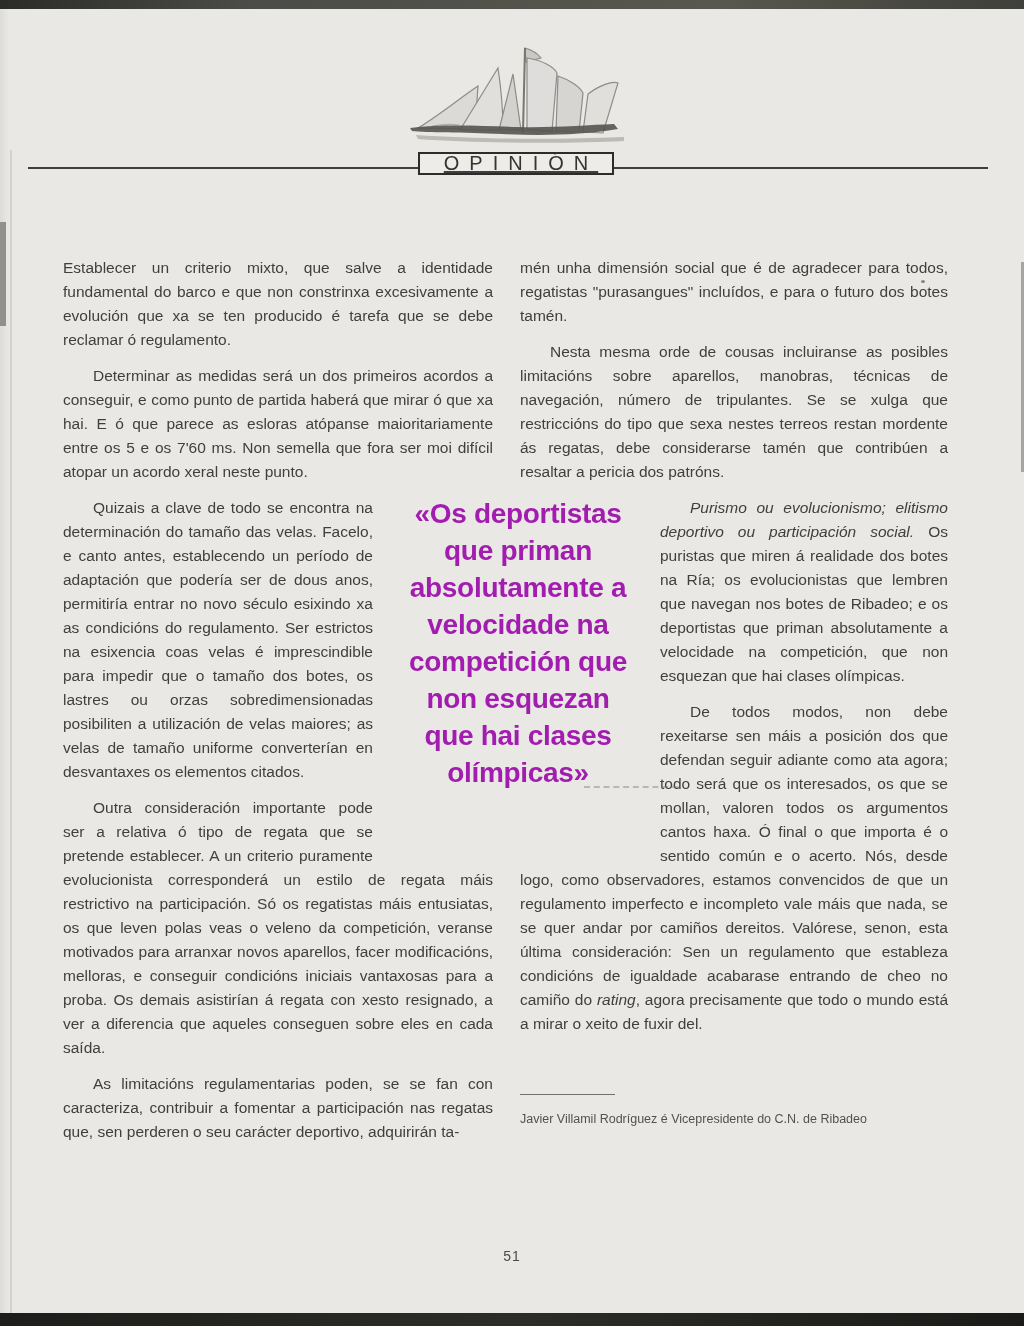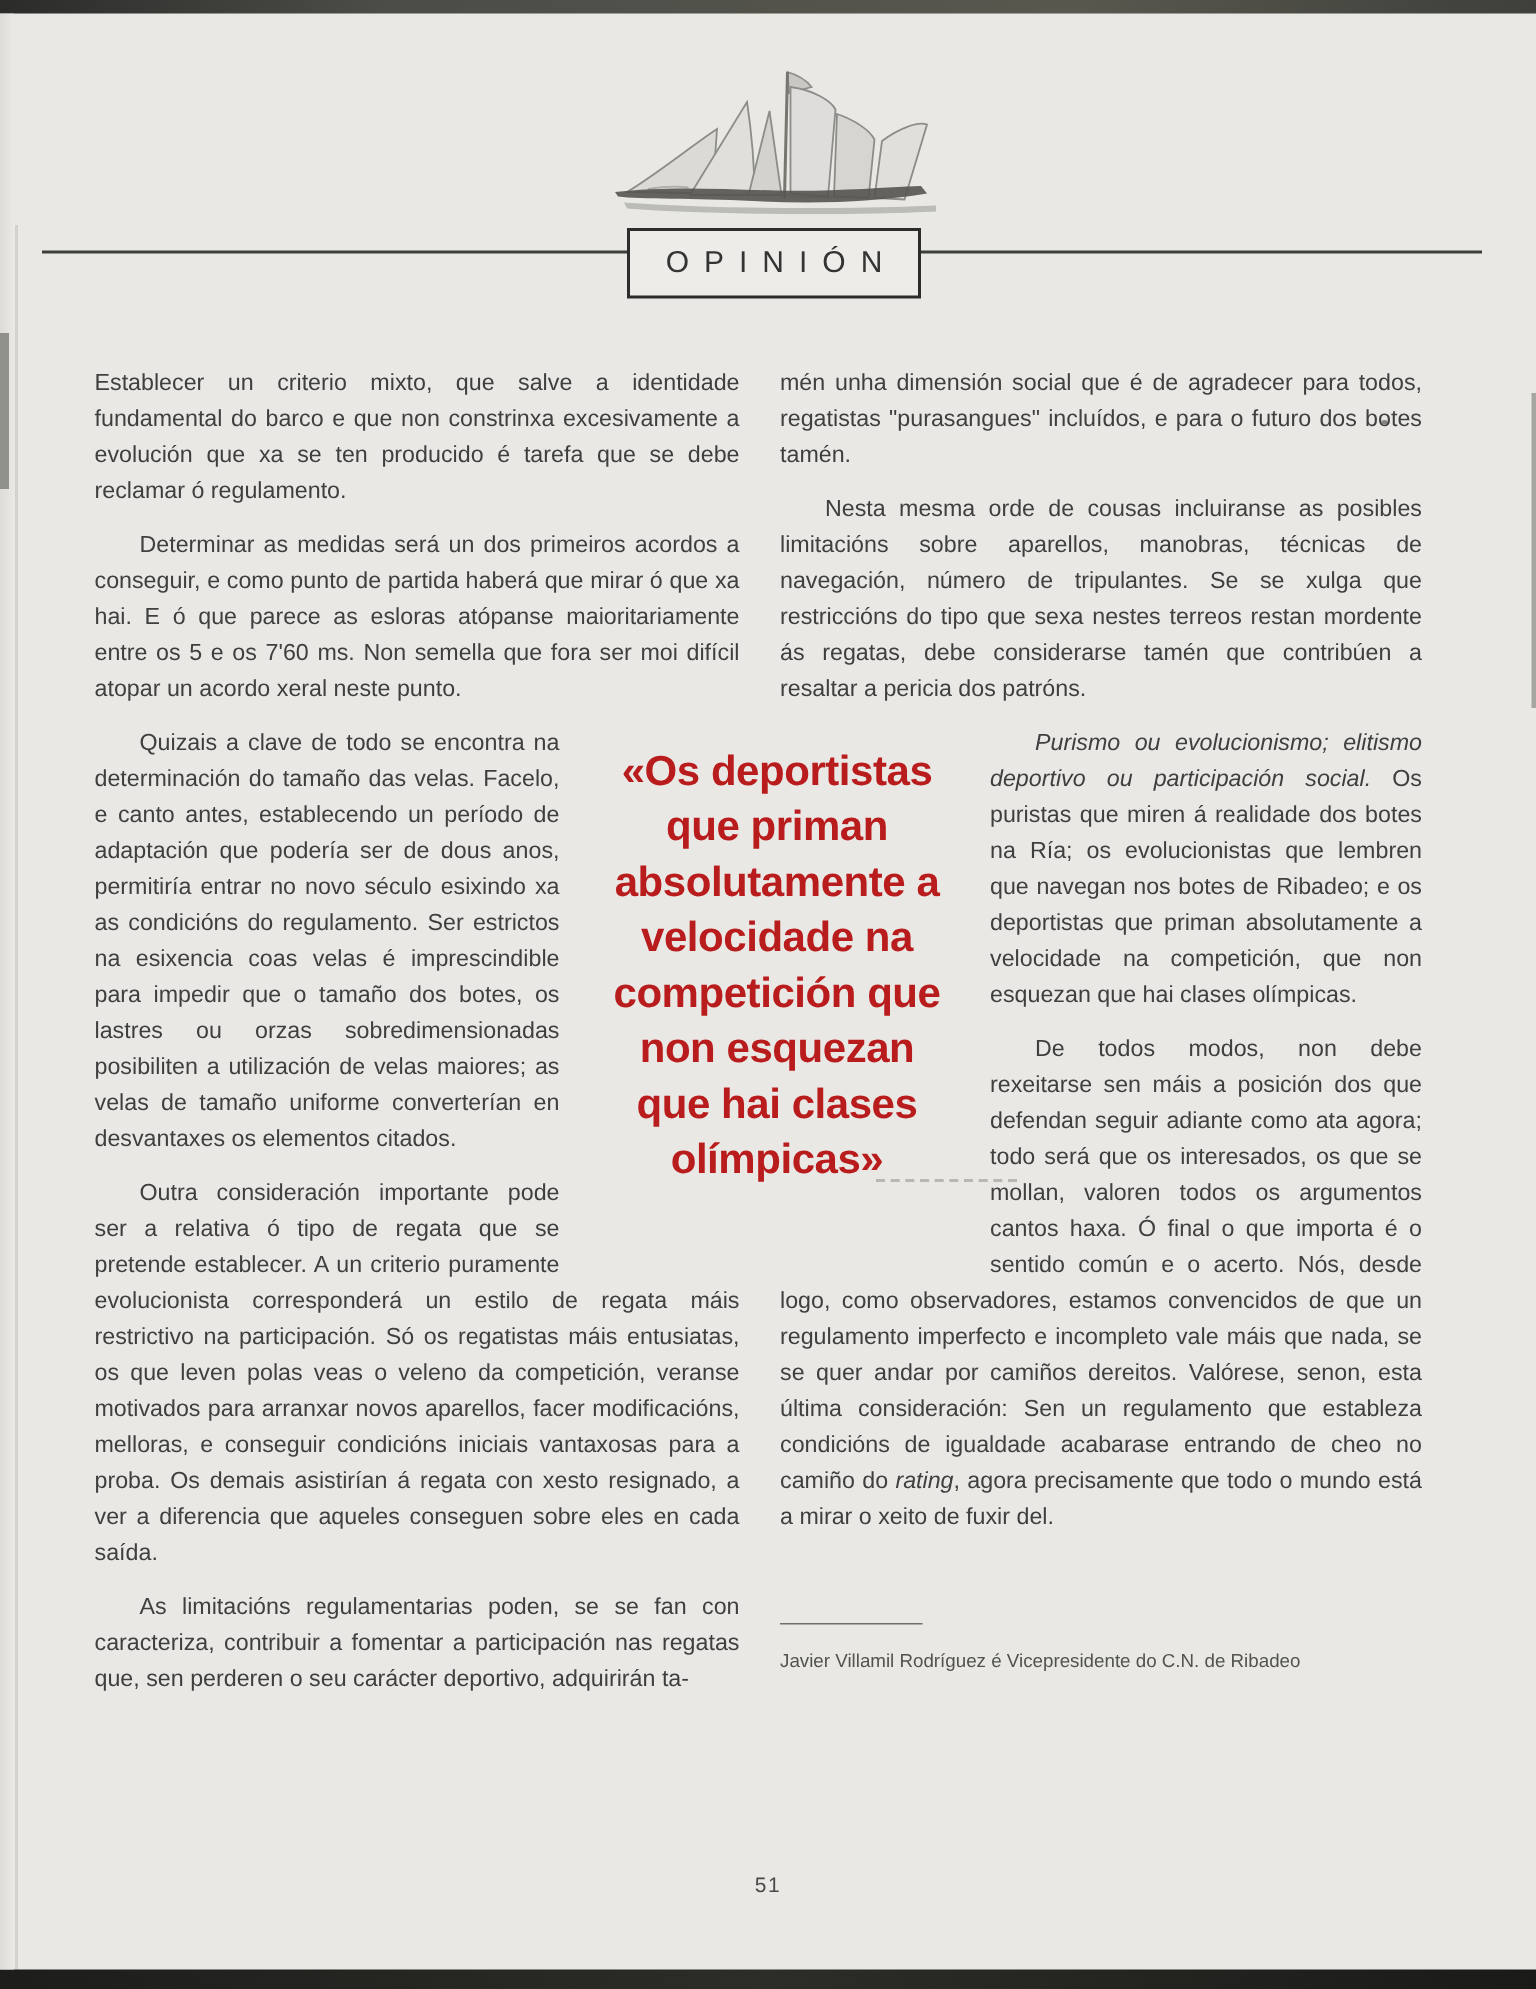"OPINIÓN" .opinion-box { height: 47px -> 23px; text-decoration: none -> underline }
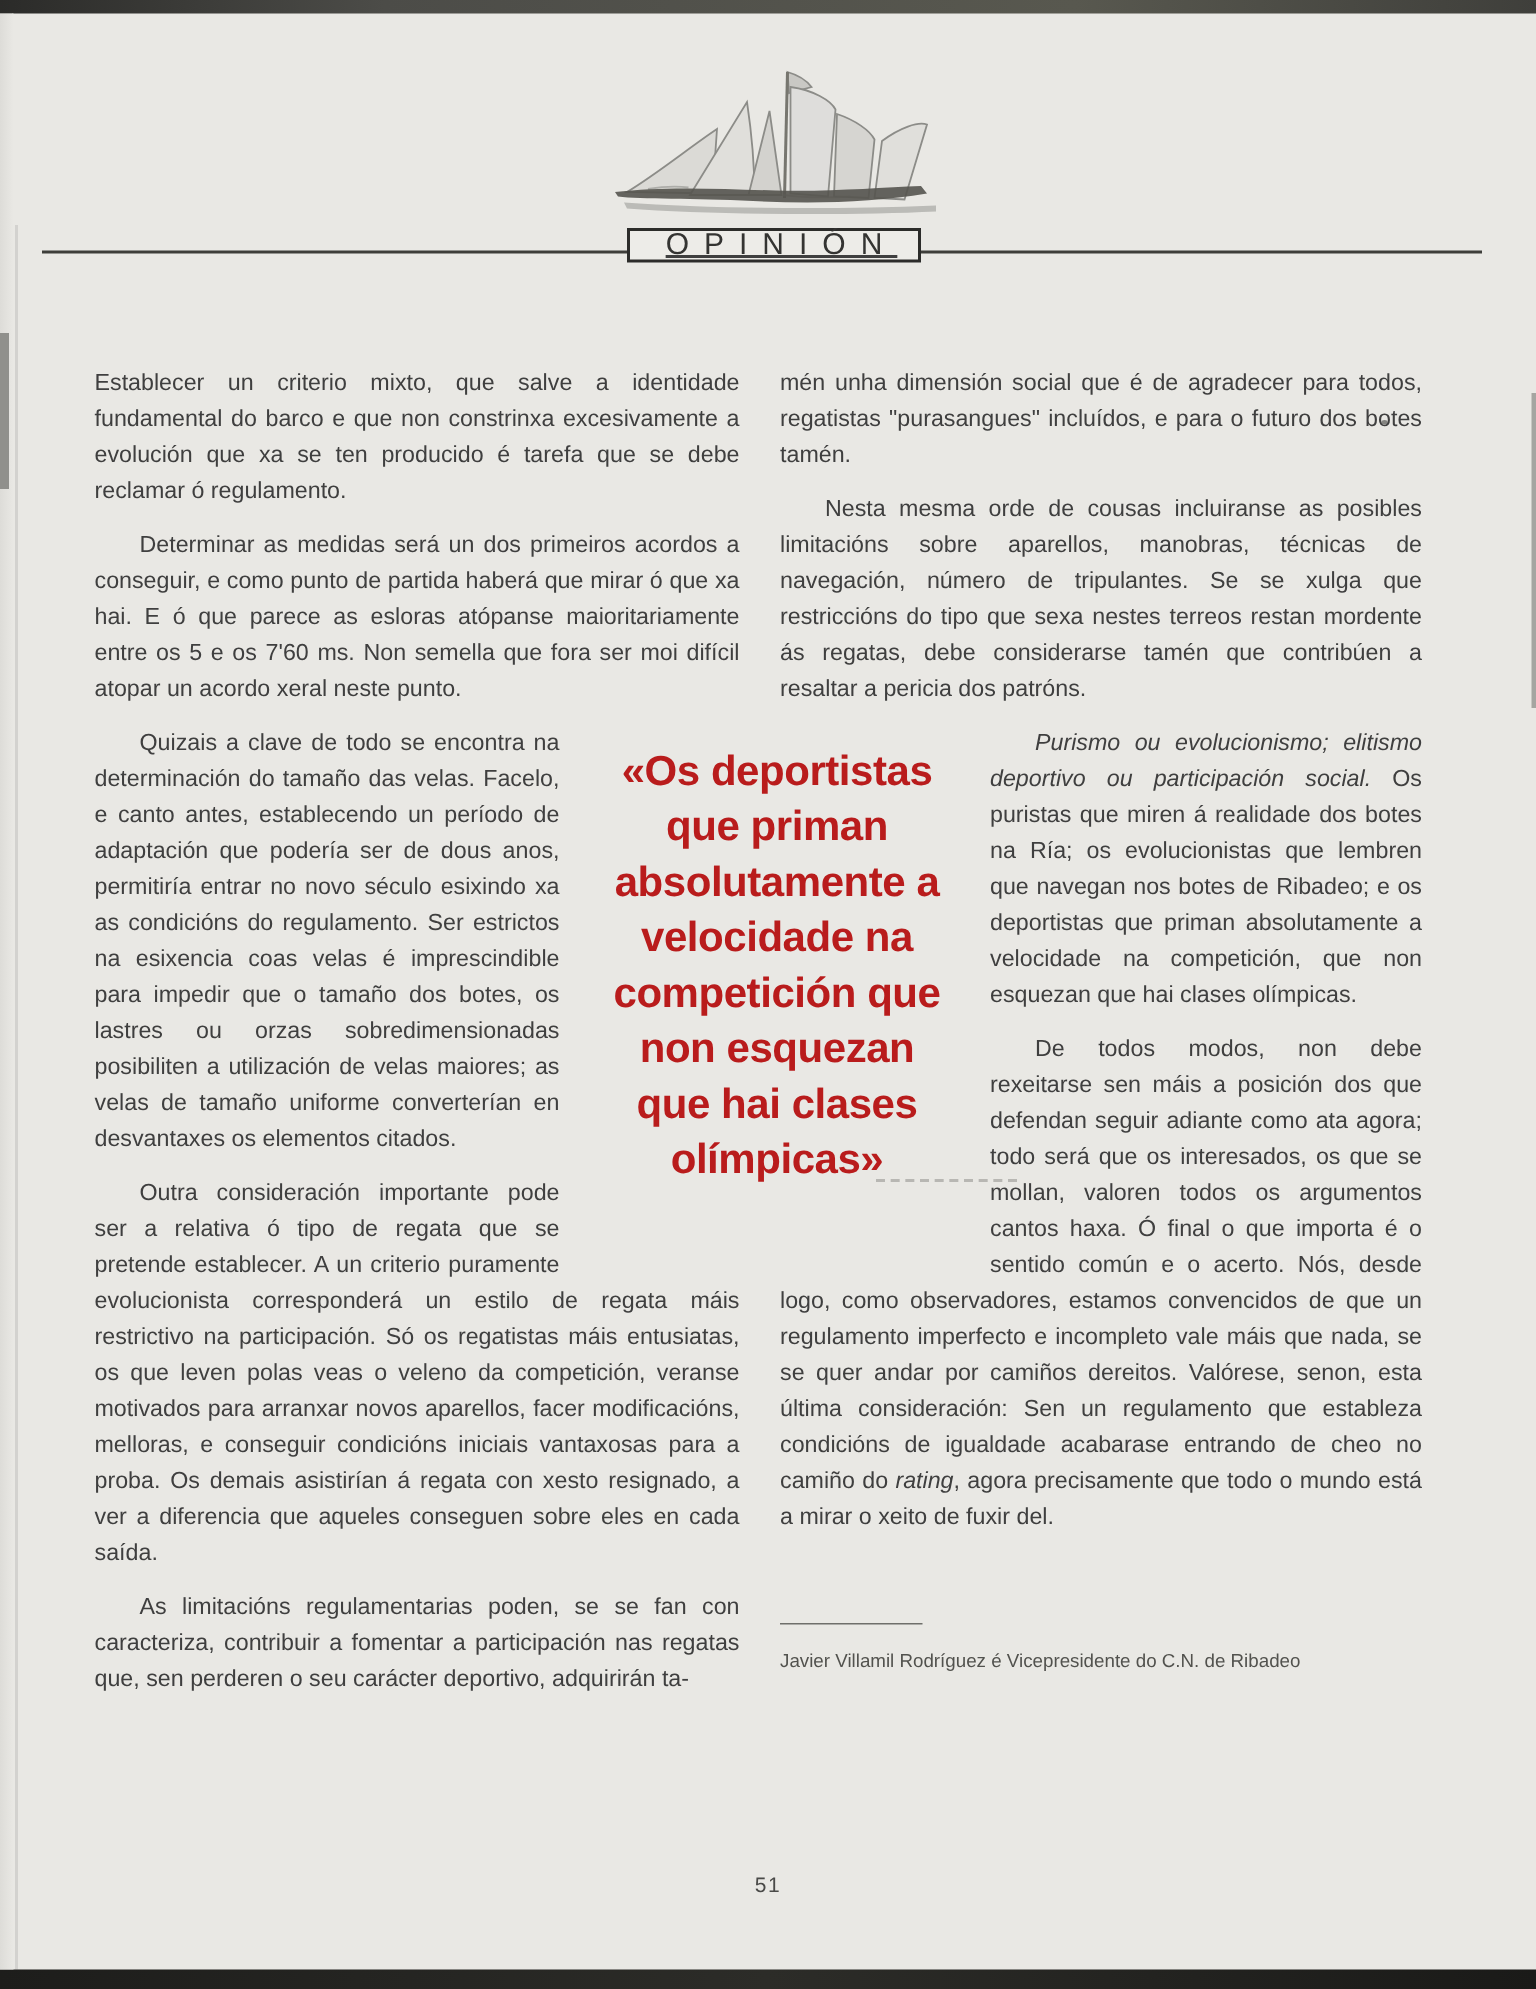"Establecer un criterio mixto, que" .col p { margin: 0 0 12px 0 -> 12px 0 12px 0 }
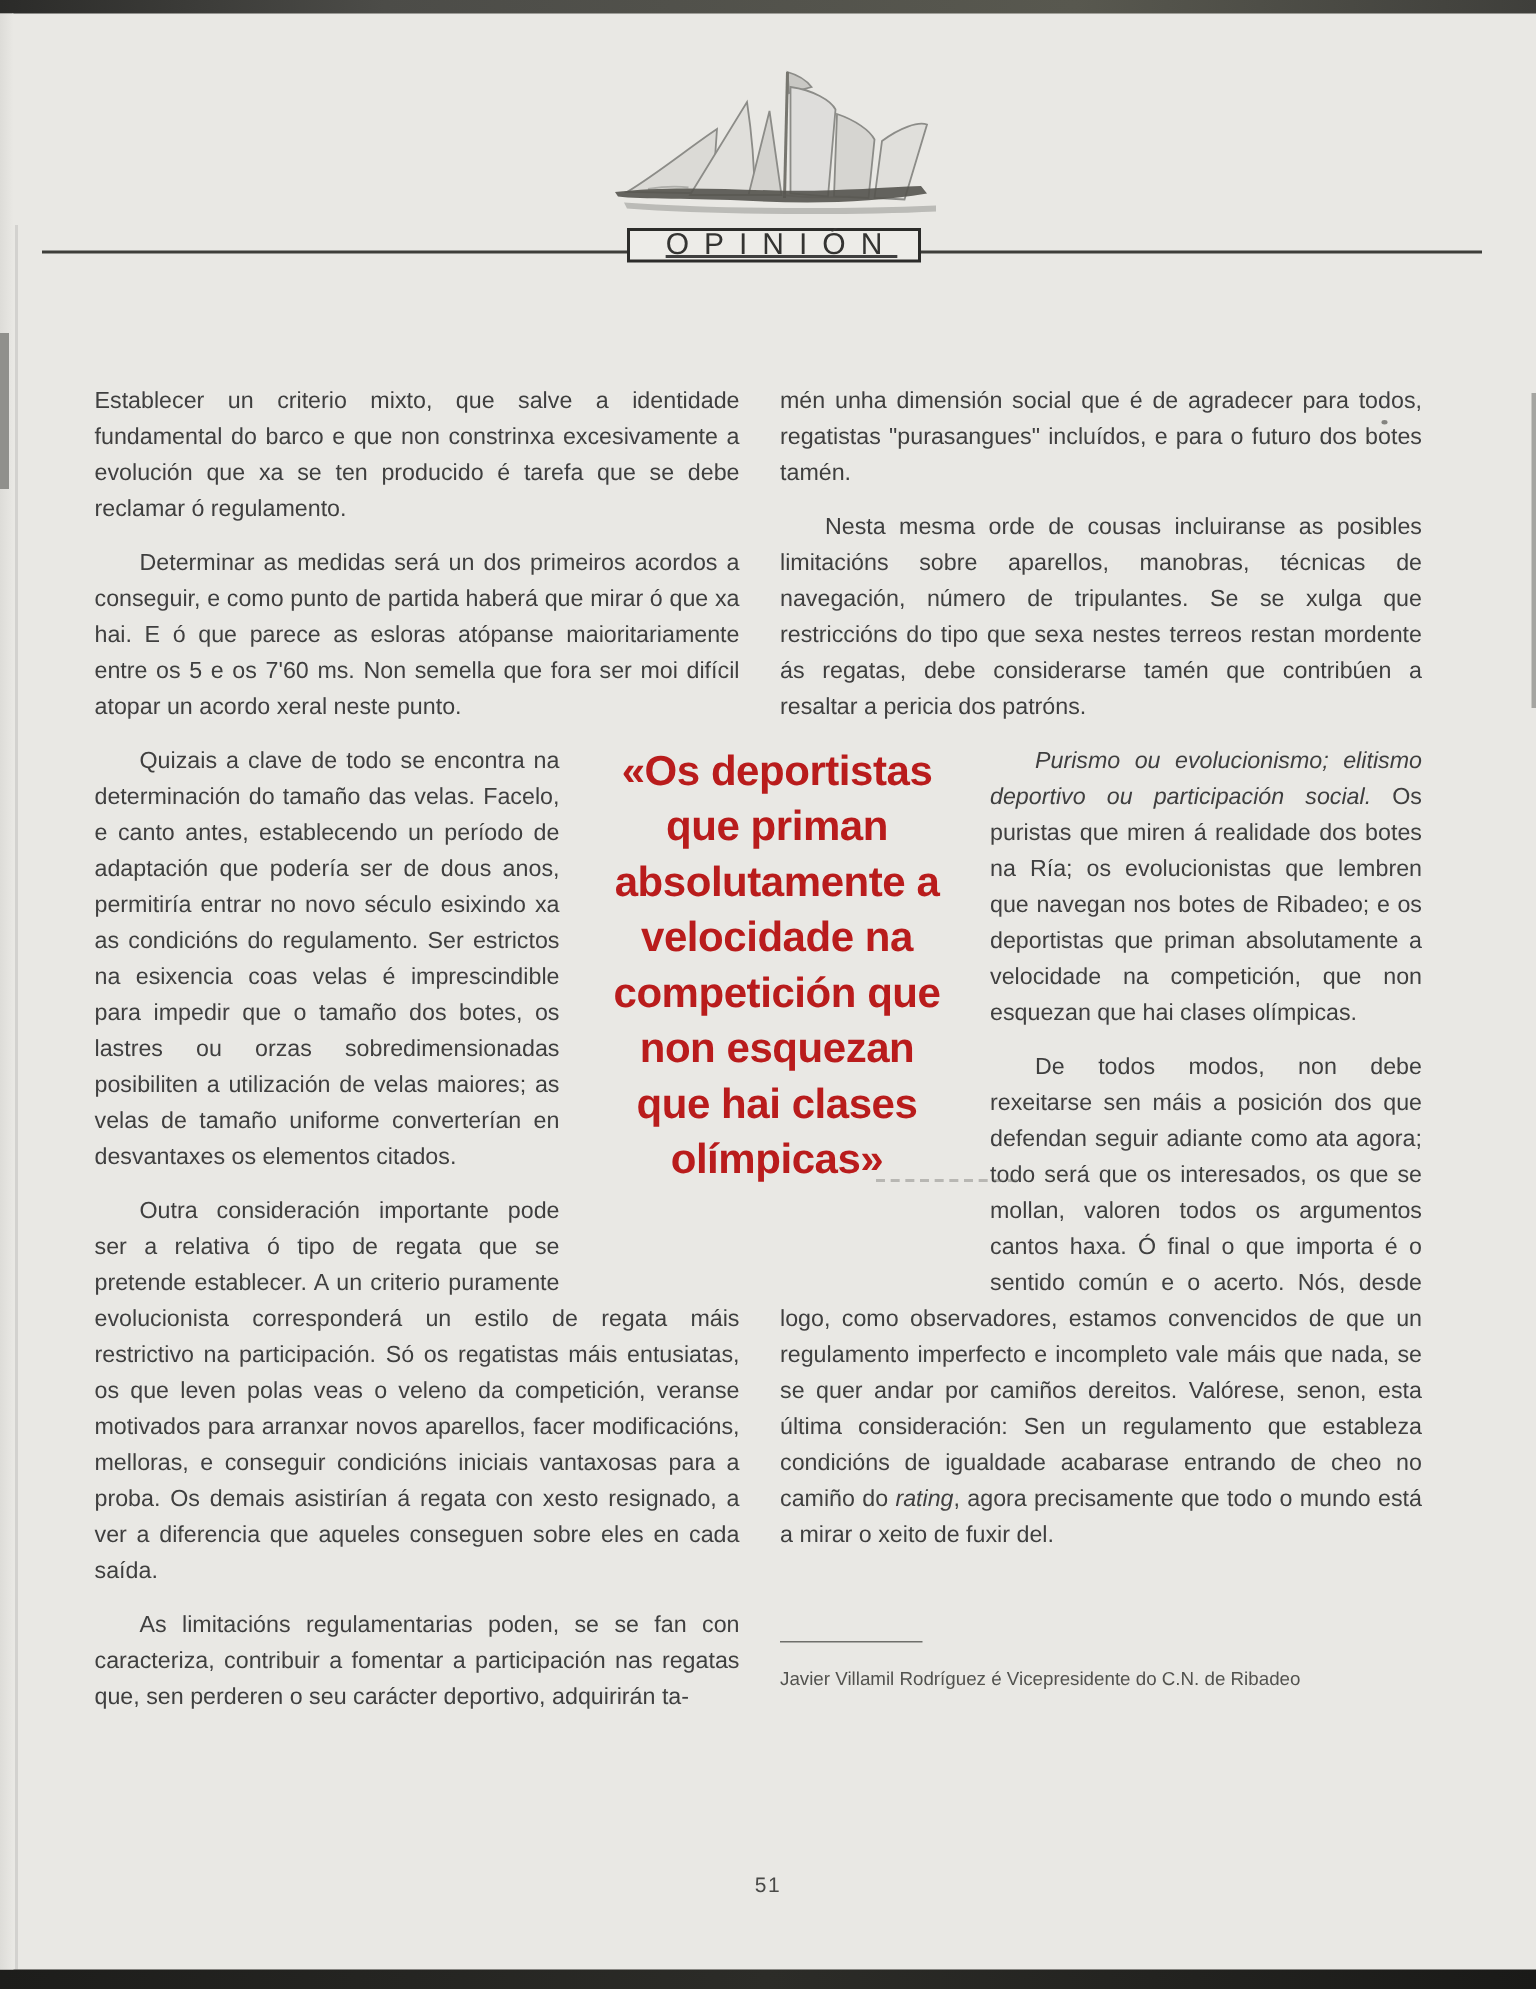"«Os deportistas" .pull-quote { color: #b91c1c -> #a21caf }
